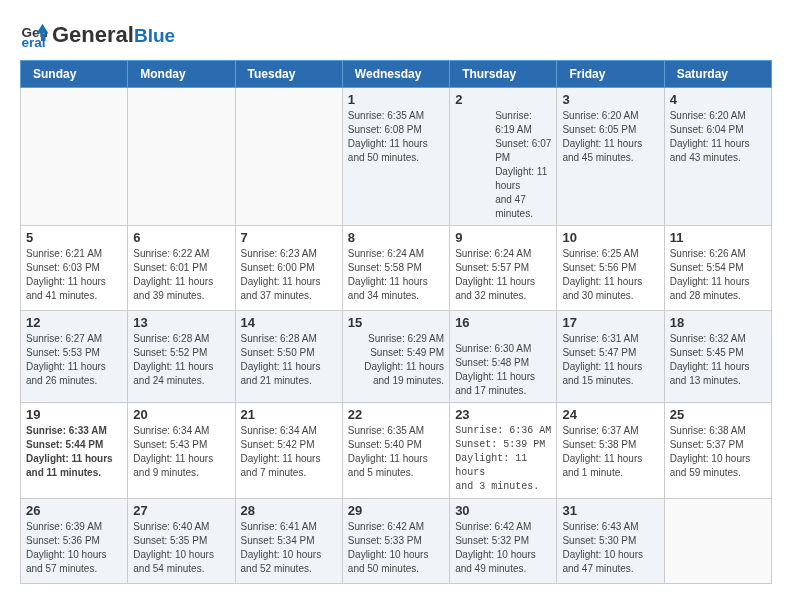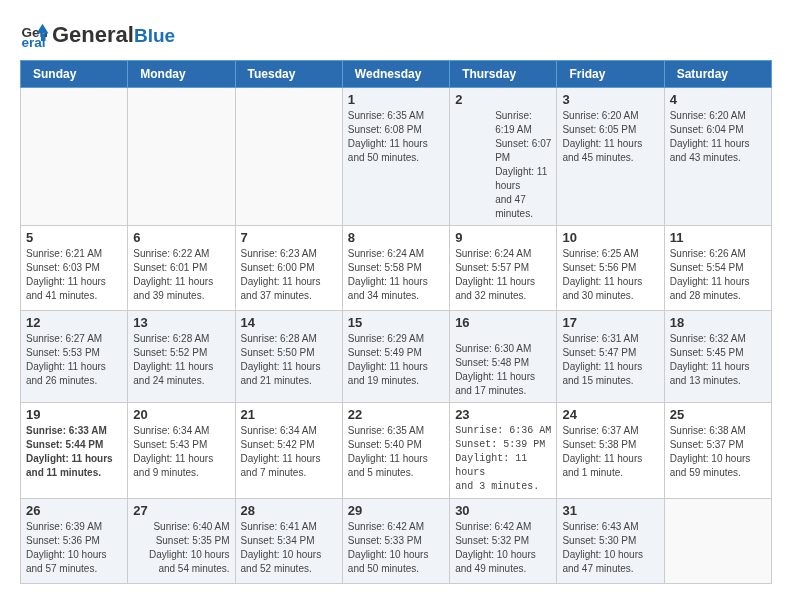"Sunrise: 6:29 AM" div.day-info { text-align: none -> right }
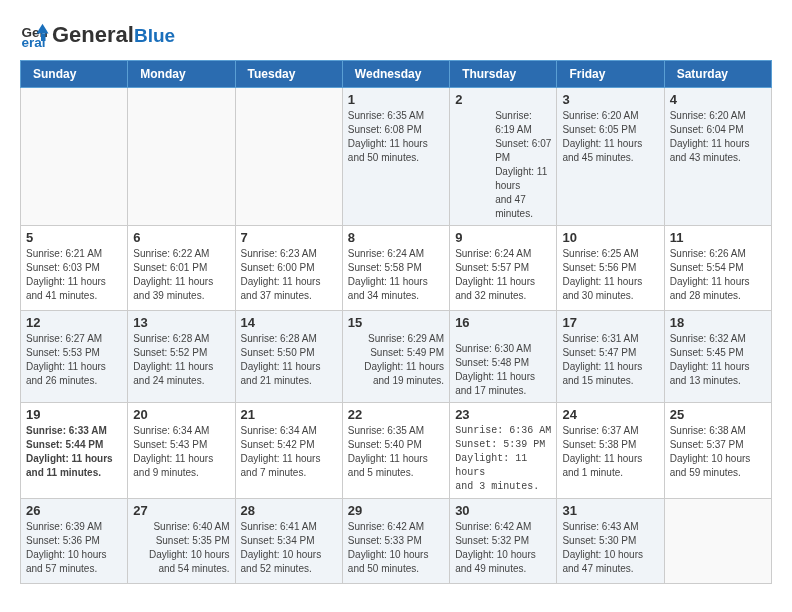"Sunrise: 6:40 AM" div.day-info { text-align: right -> none }
